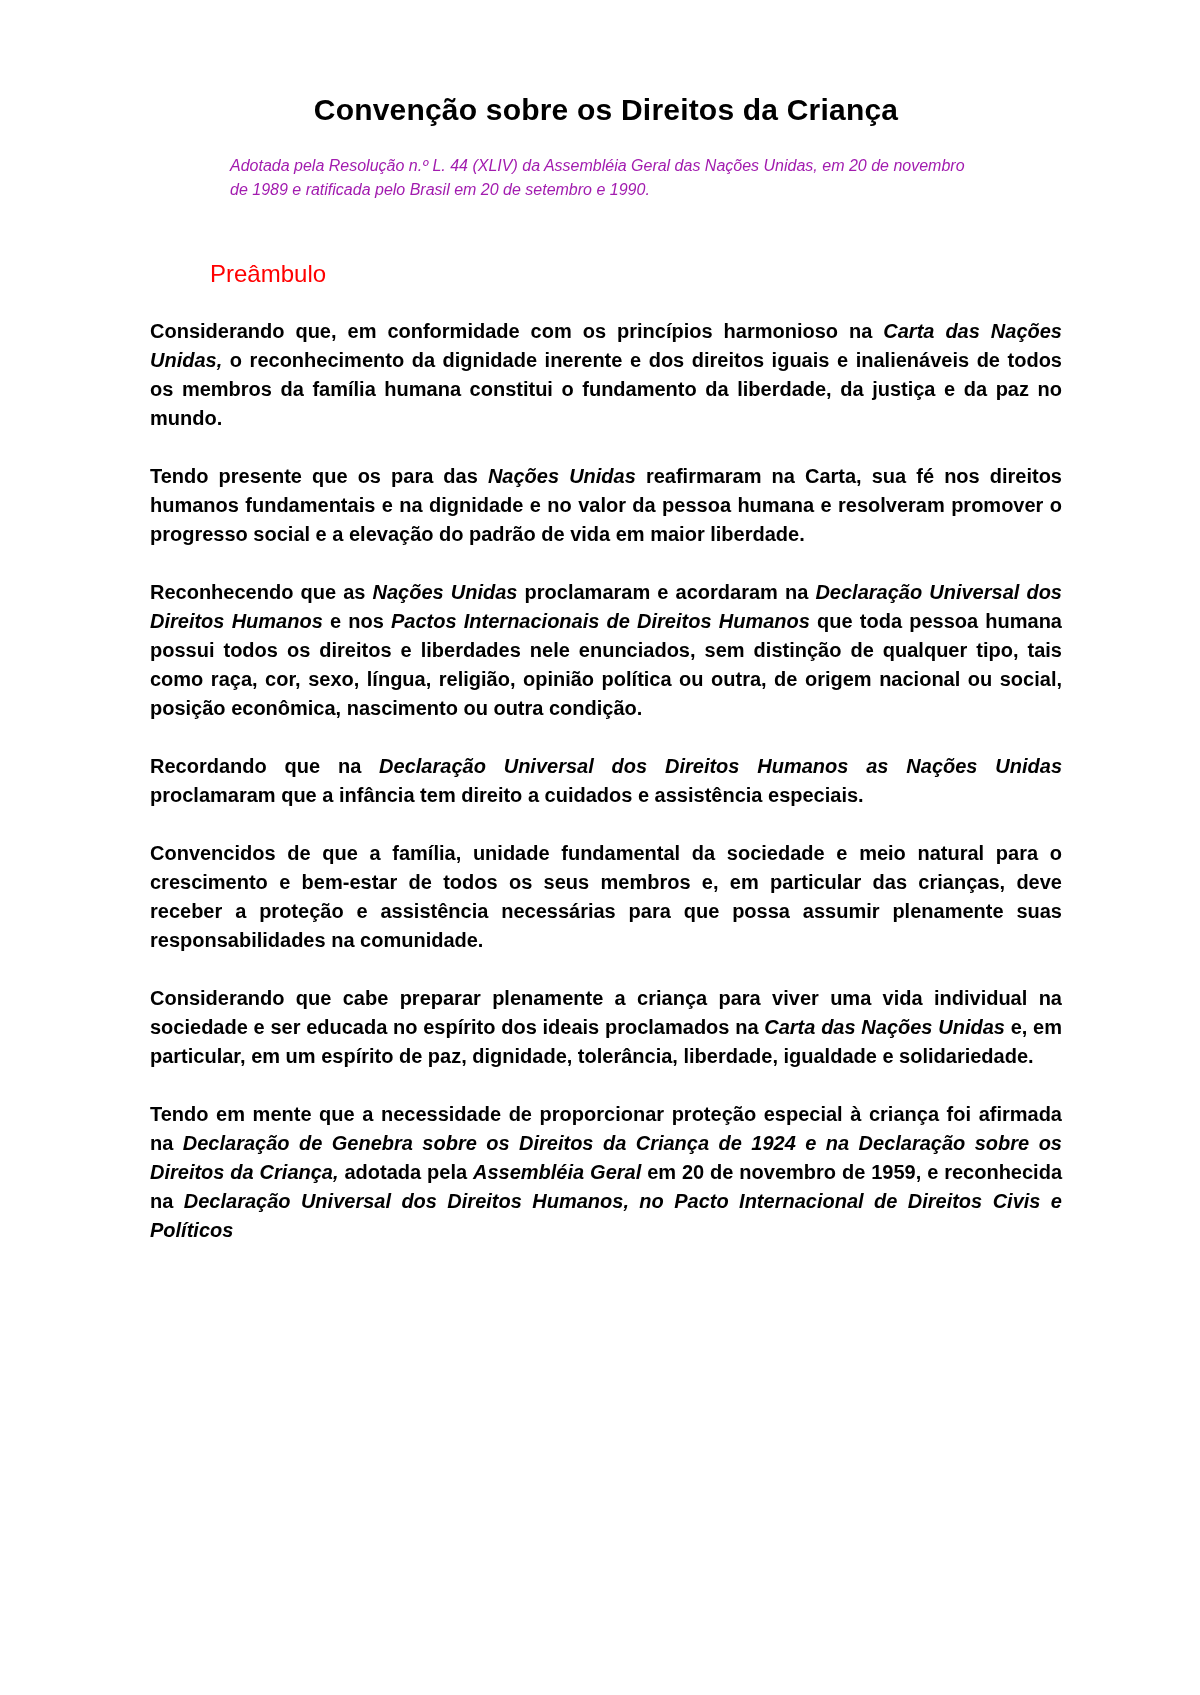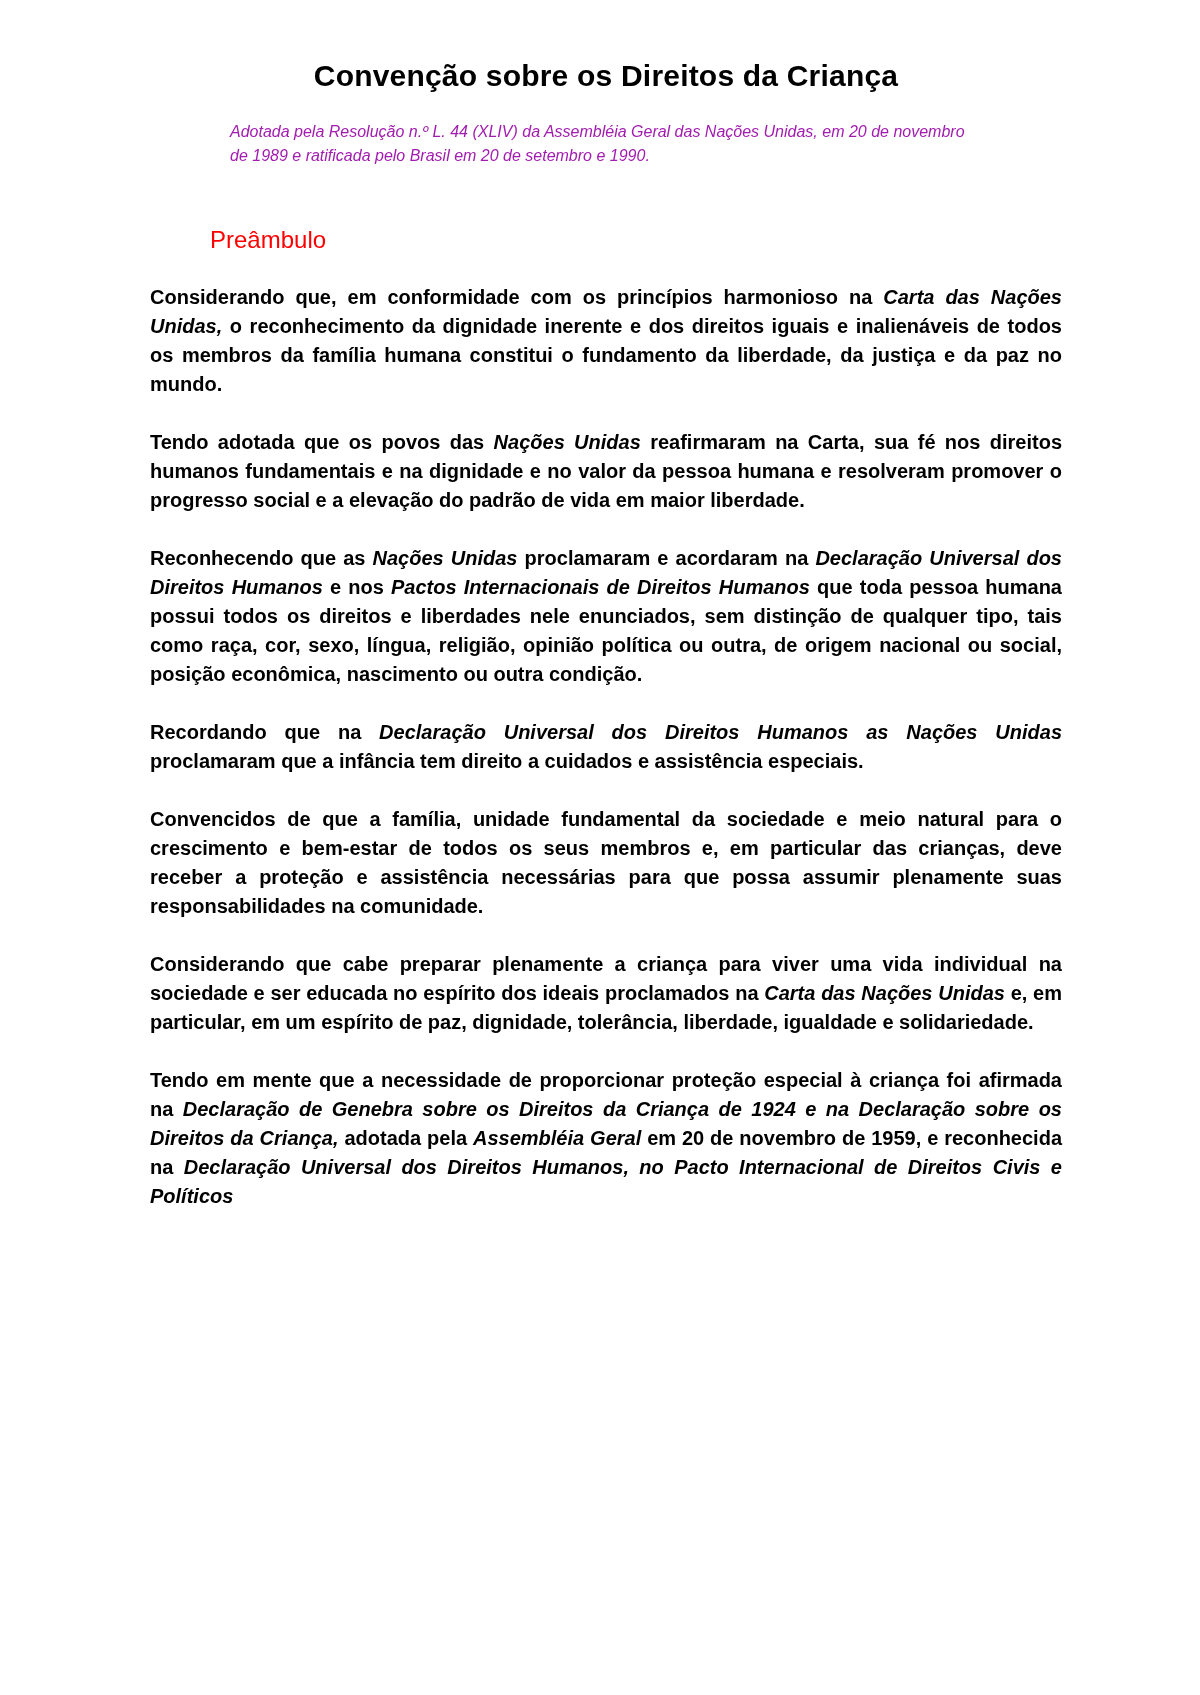"Convenção sobre os Direitos da" .page { padding: 56px 138px 0 150px -> 90px 138px 0 150px }
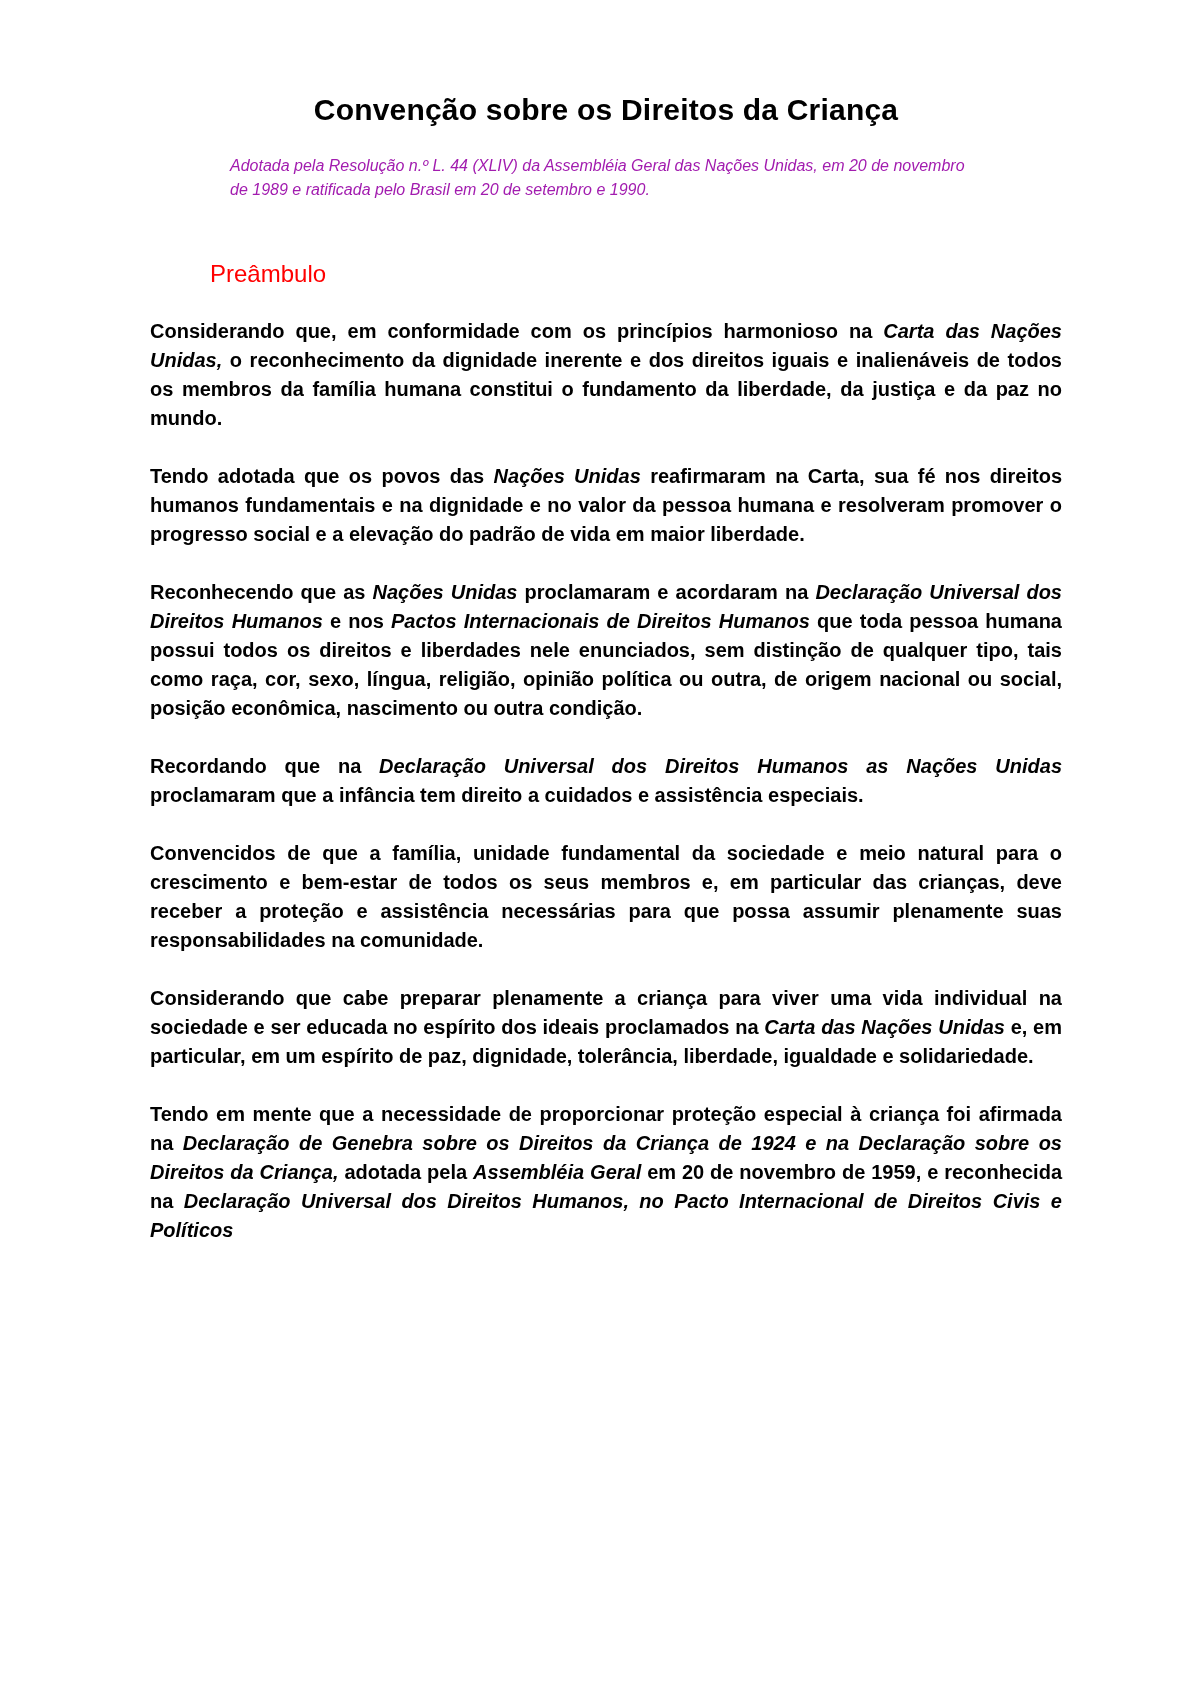"Tendo adotada que os povos" span { text: adotada que os povos -> presente que os para }
